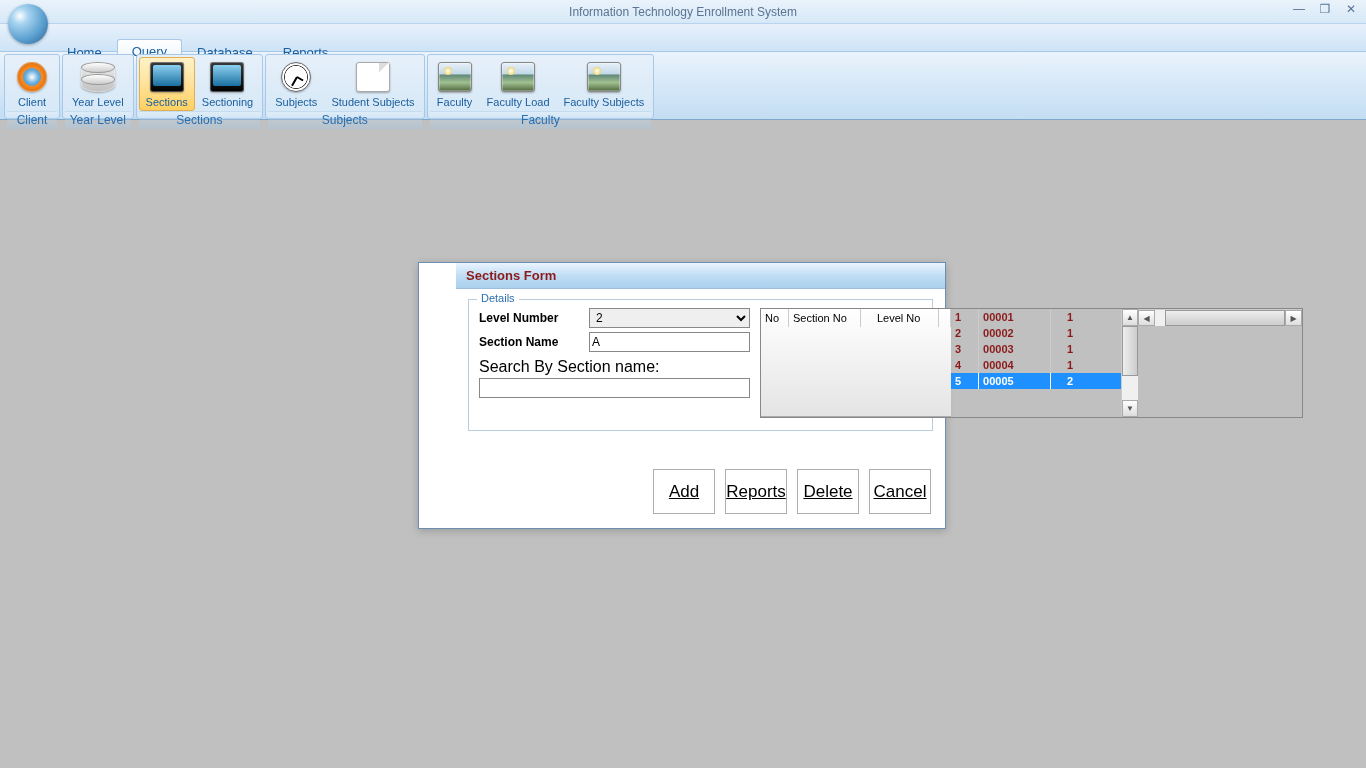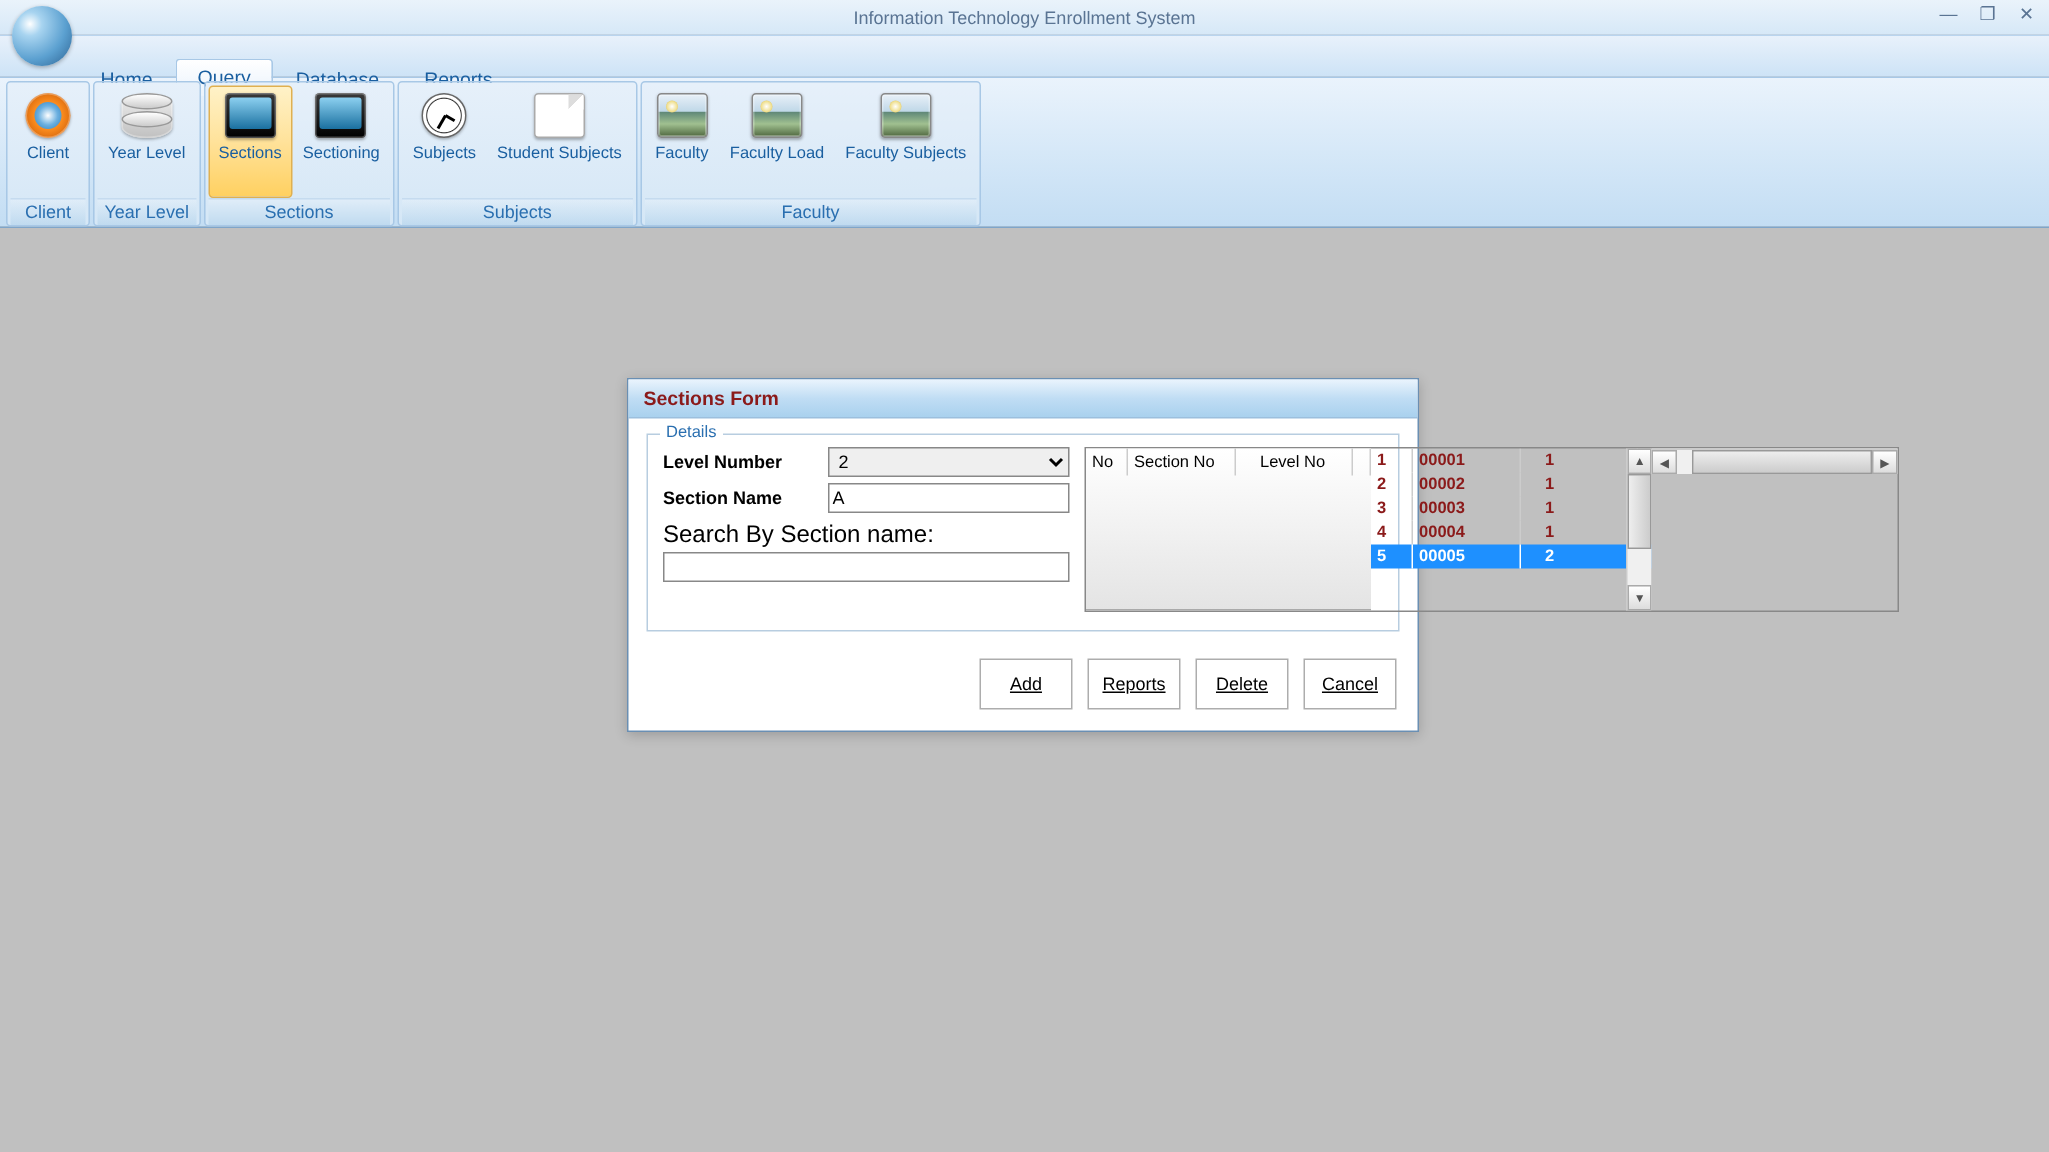"Client" .ribbon { height: 100px -> 68px }
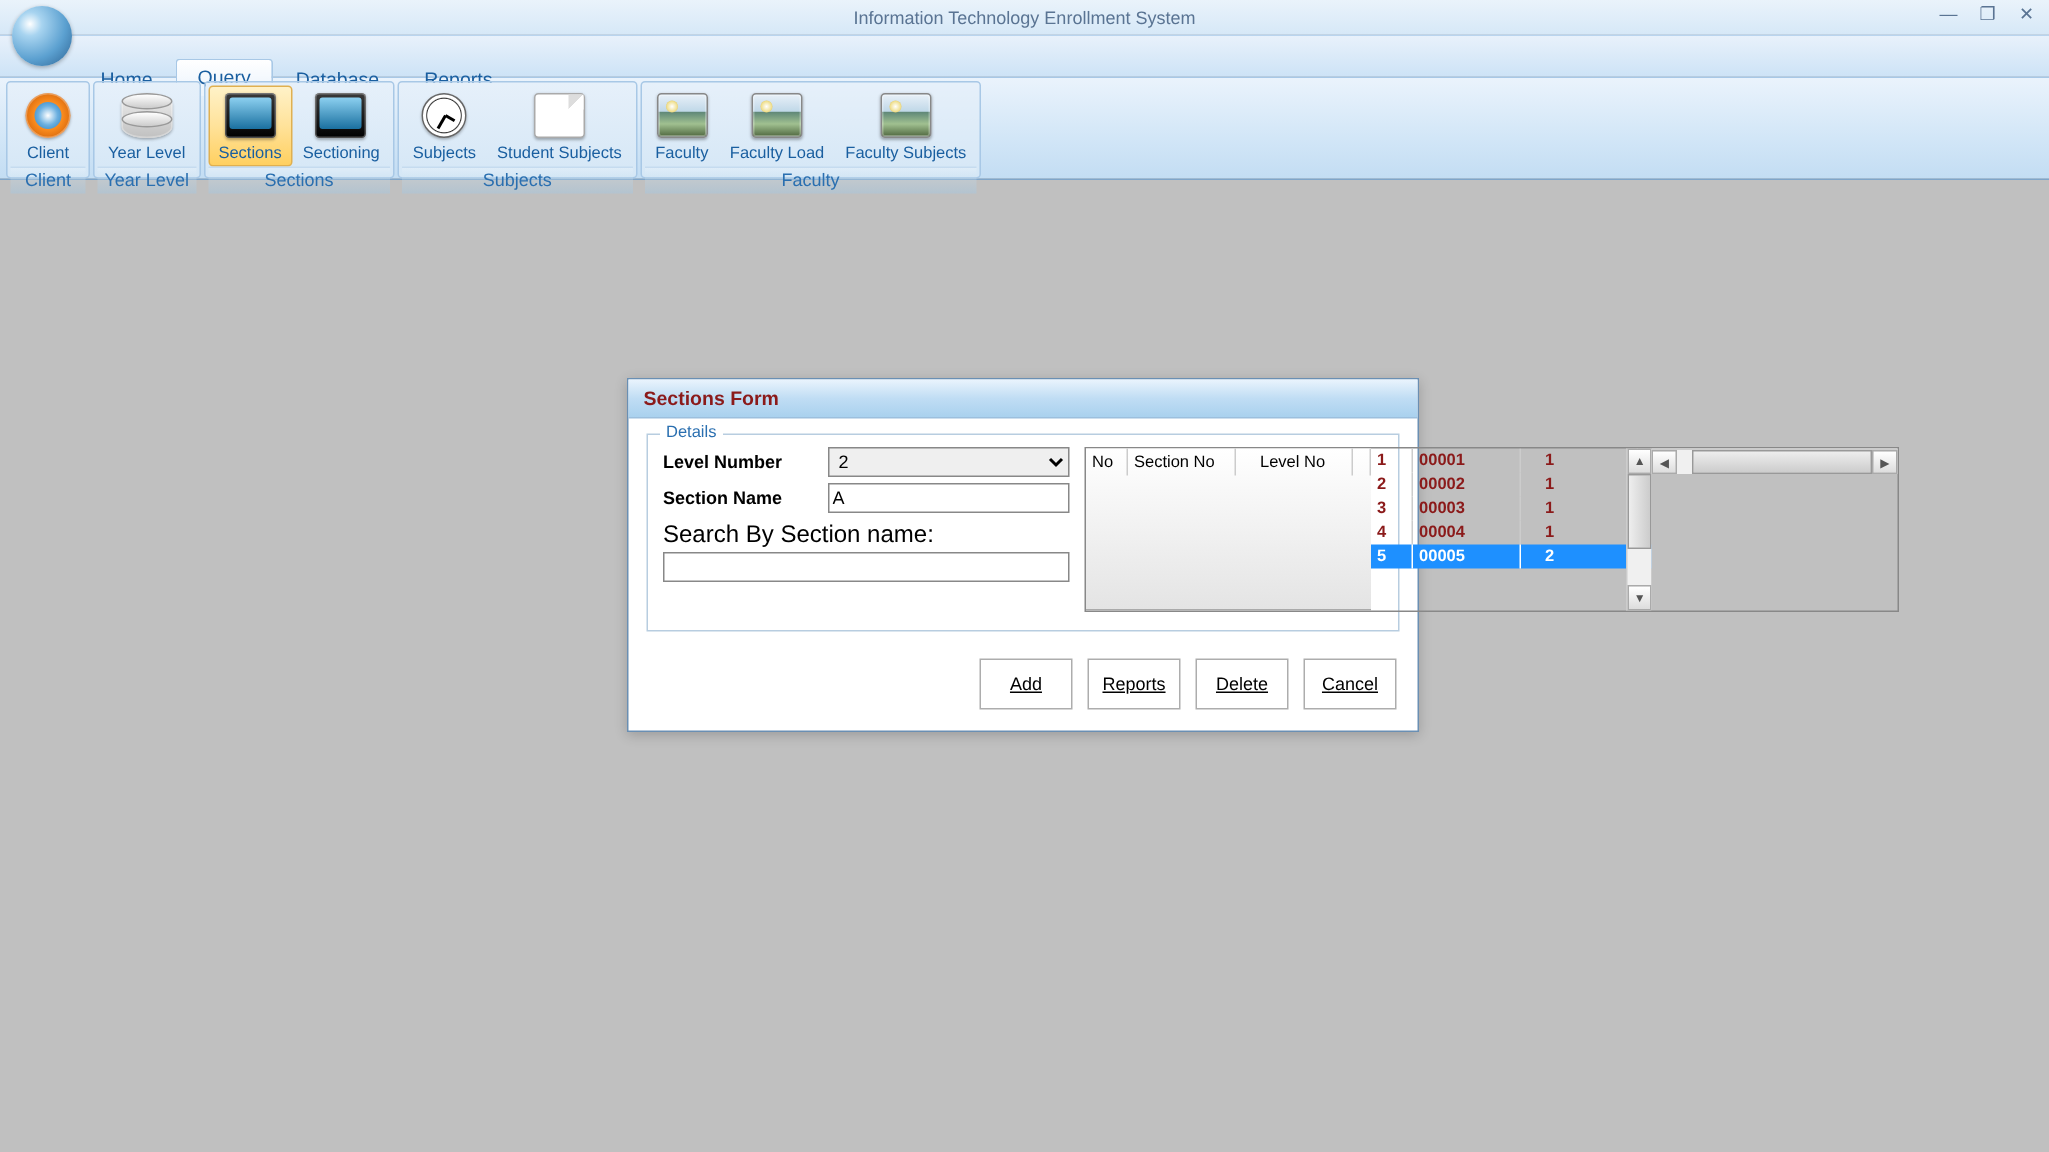"Sections Form" .dialog { padding-left: none -> 37px; top: 252px -> 262px }
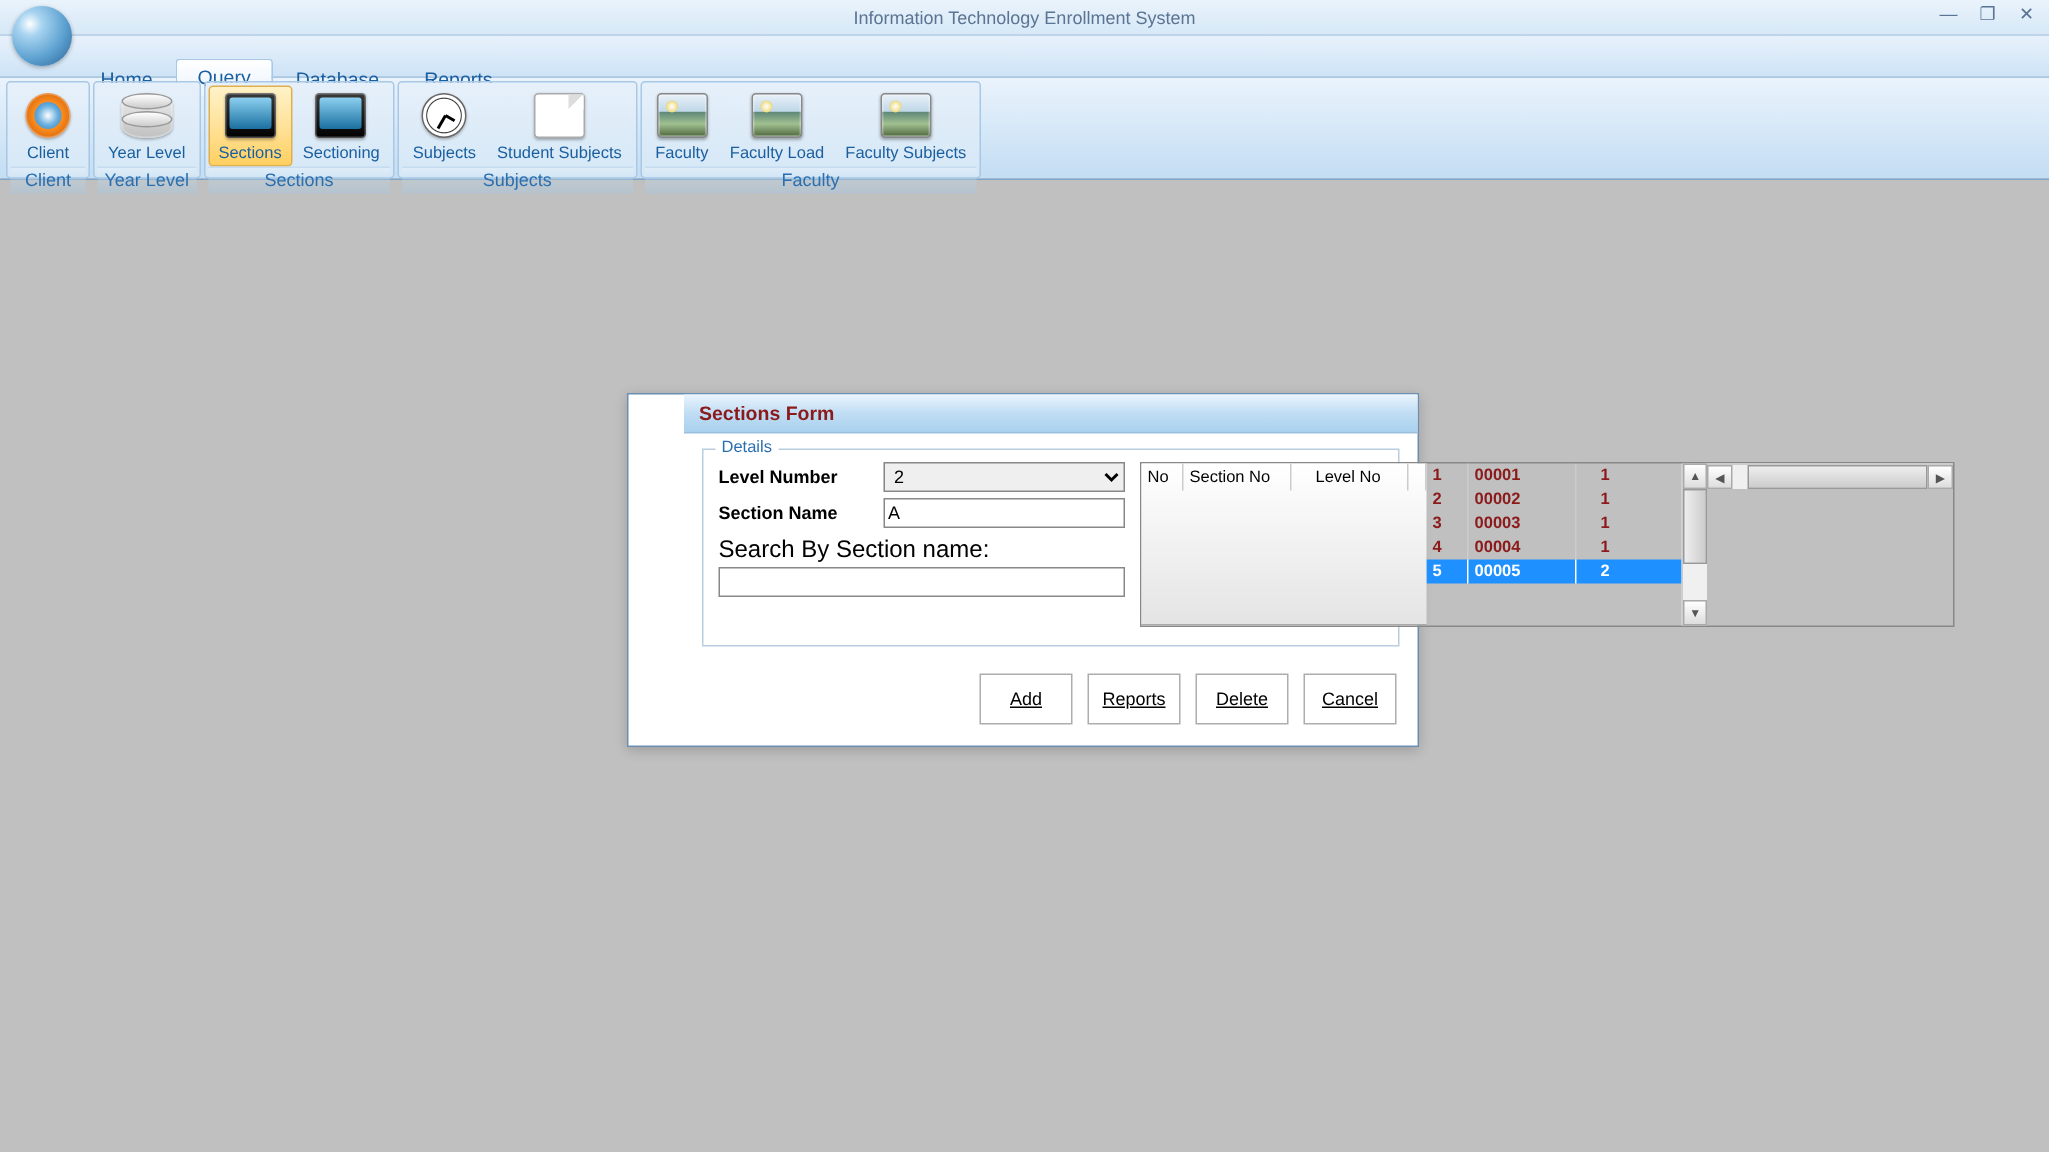"Add" .dbuttons button { font-size: 12px -> 17px; height: 34px -> 45px; margin-top: none -> 20px }
